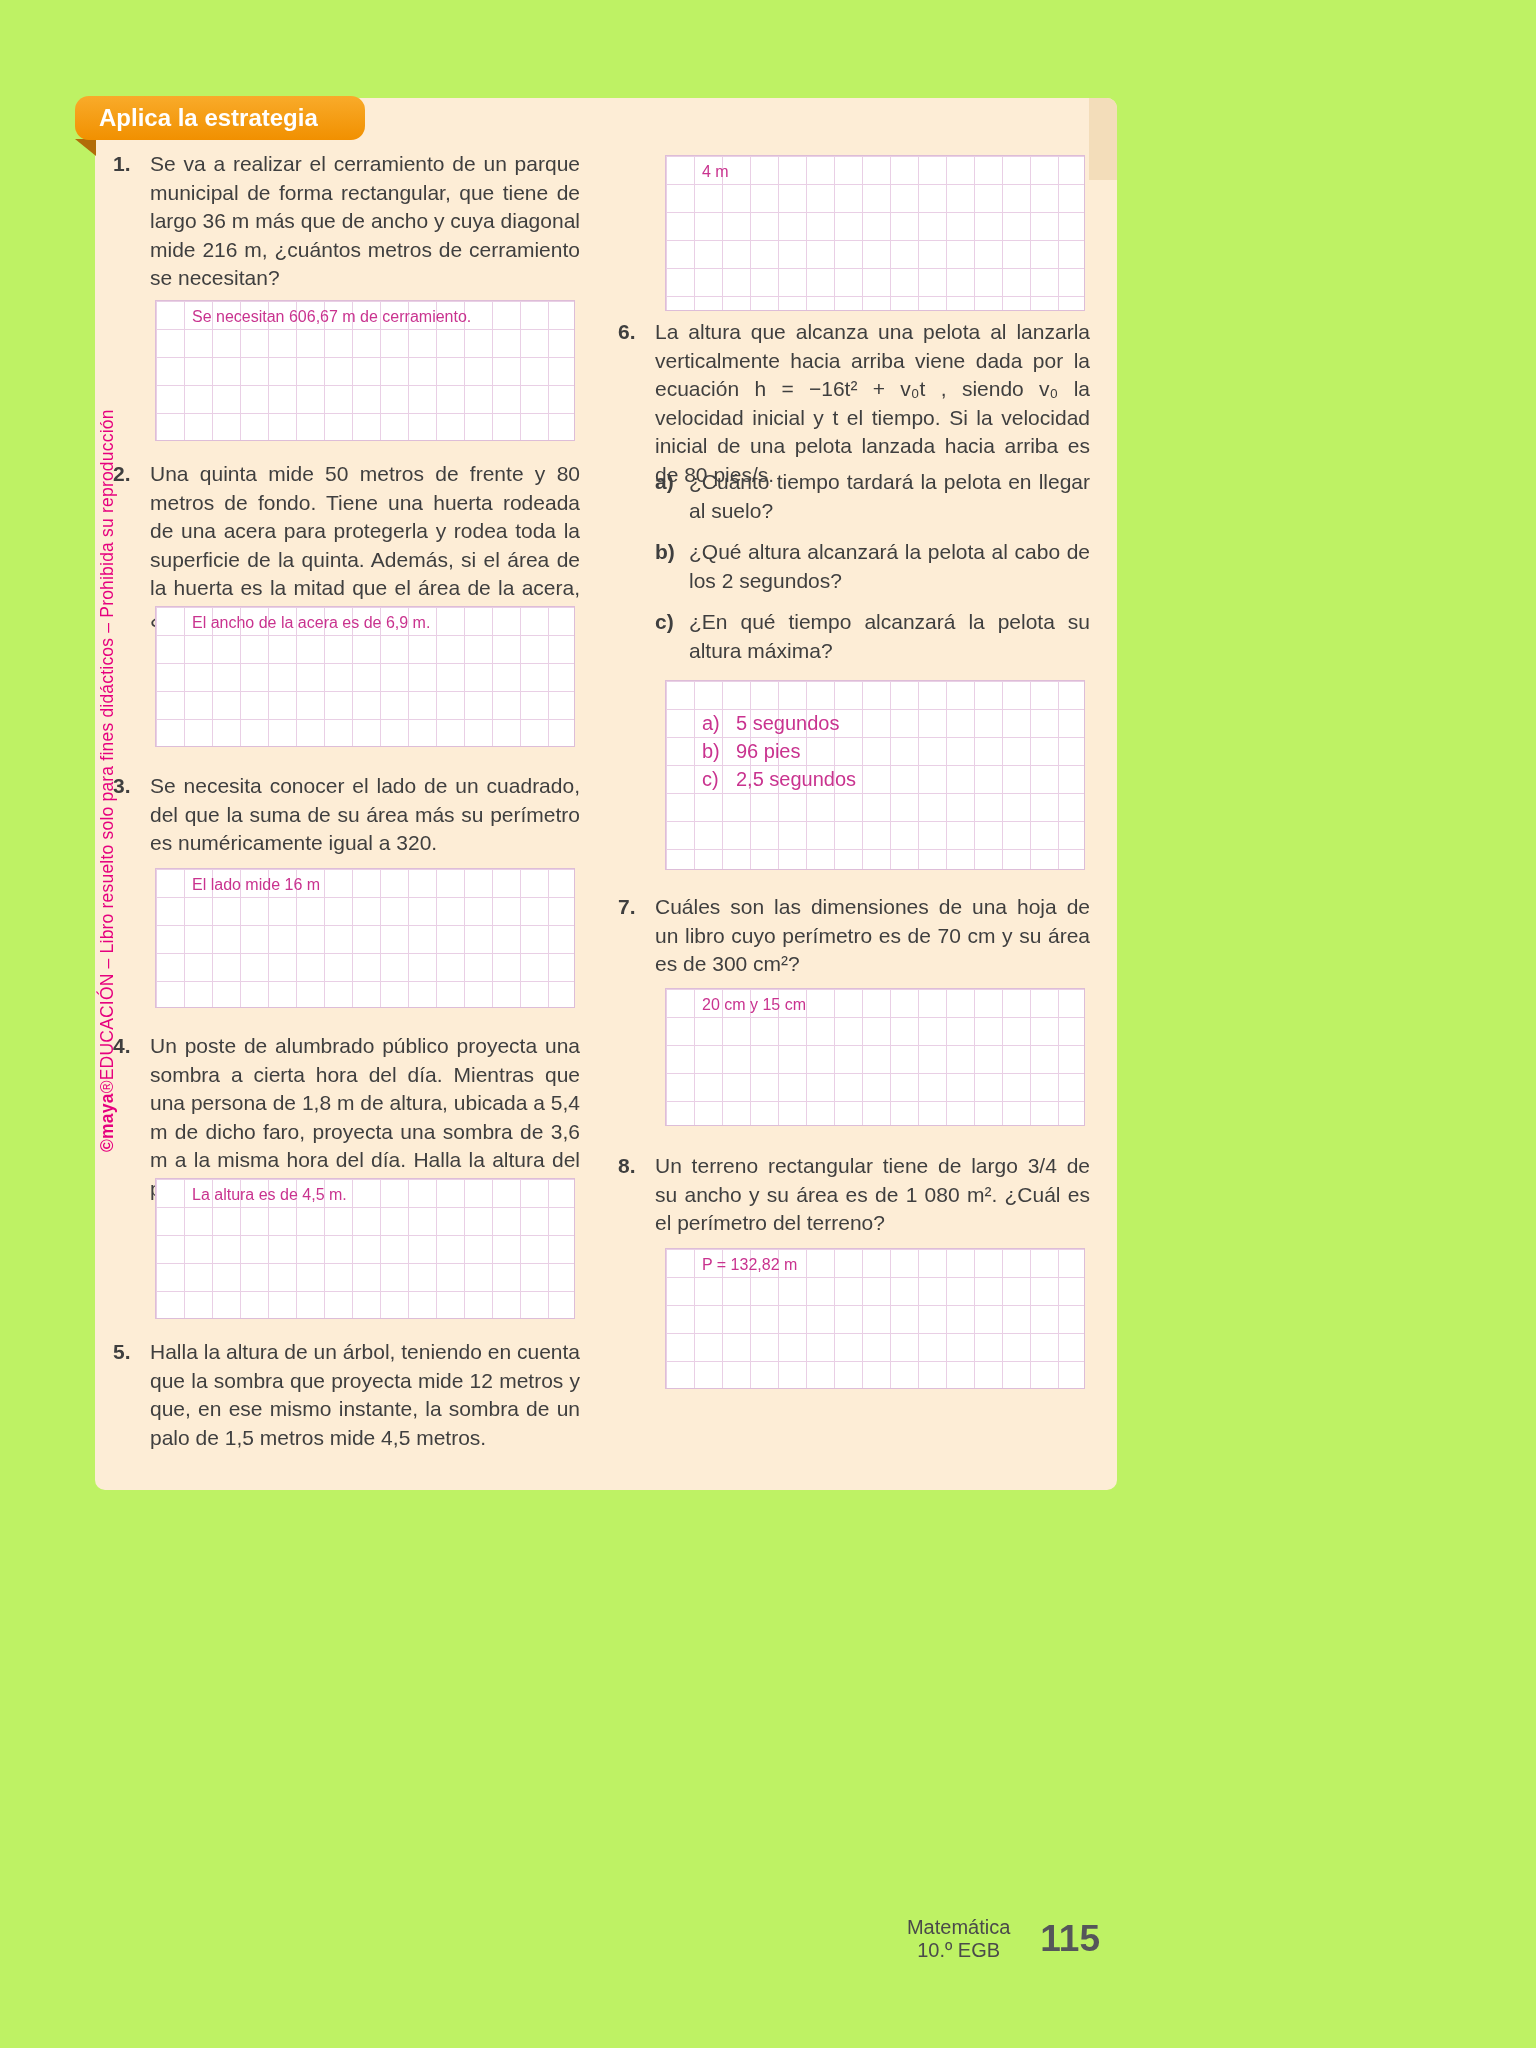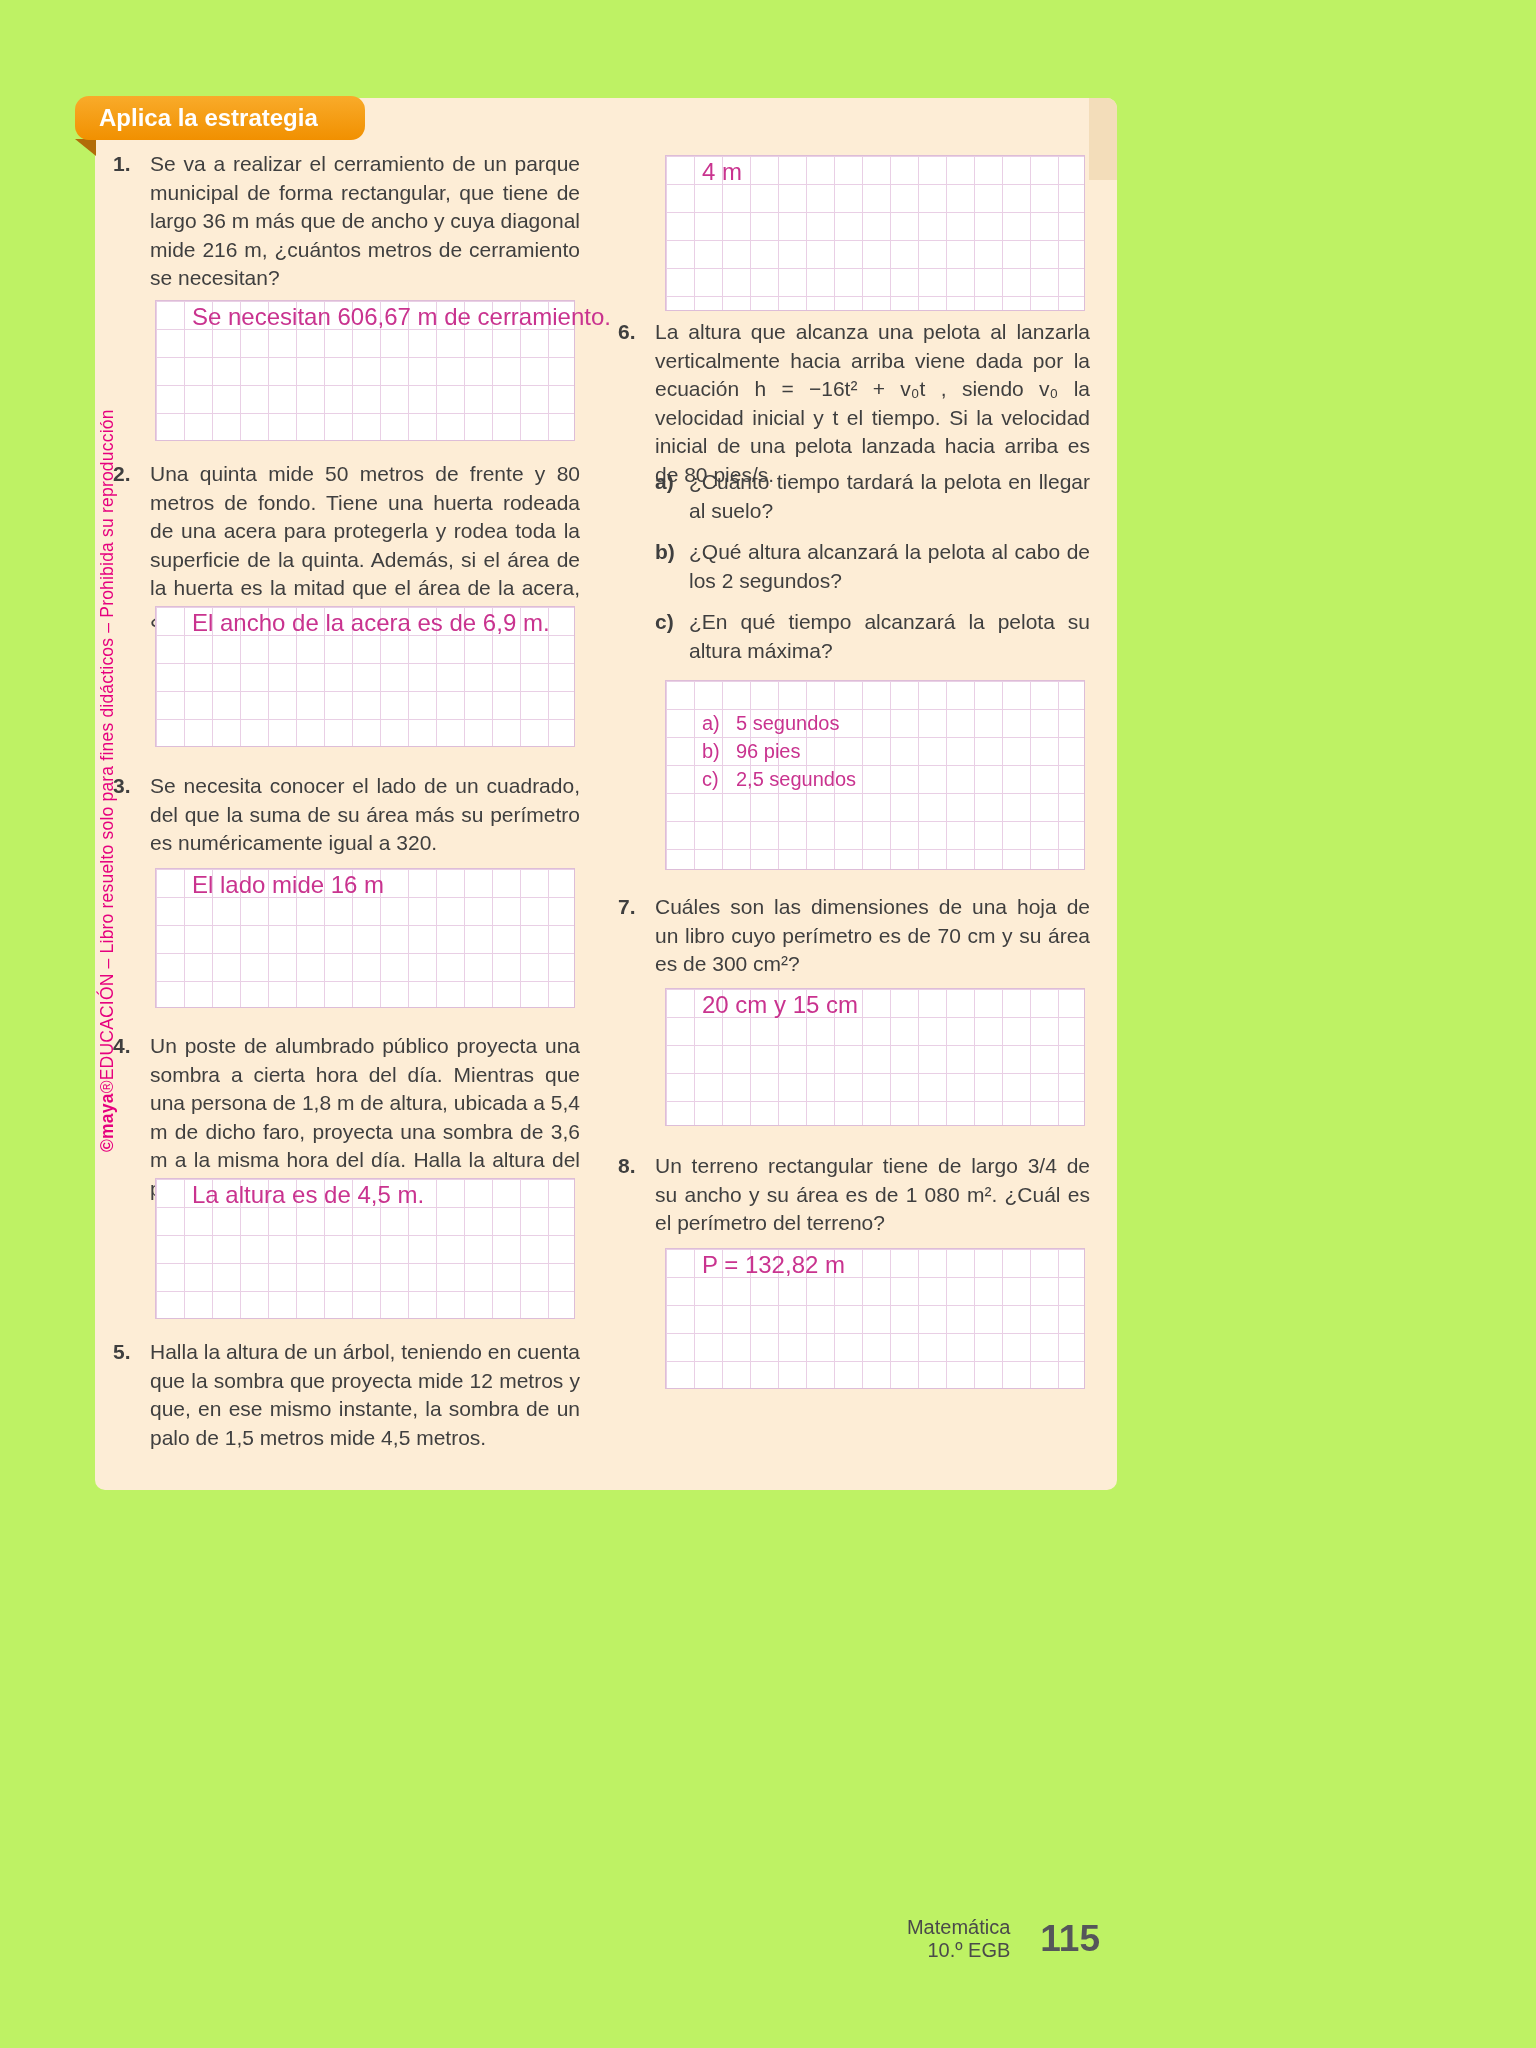"4 m" .answer { font-size: 24px -> 16px }
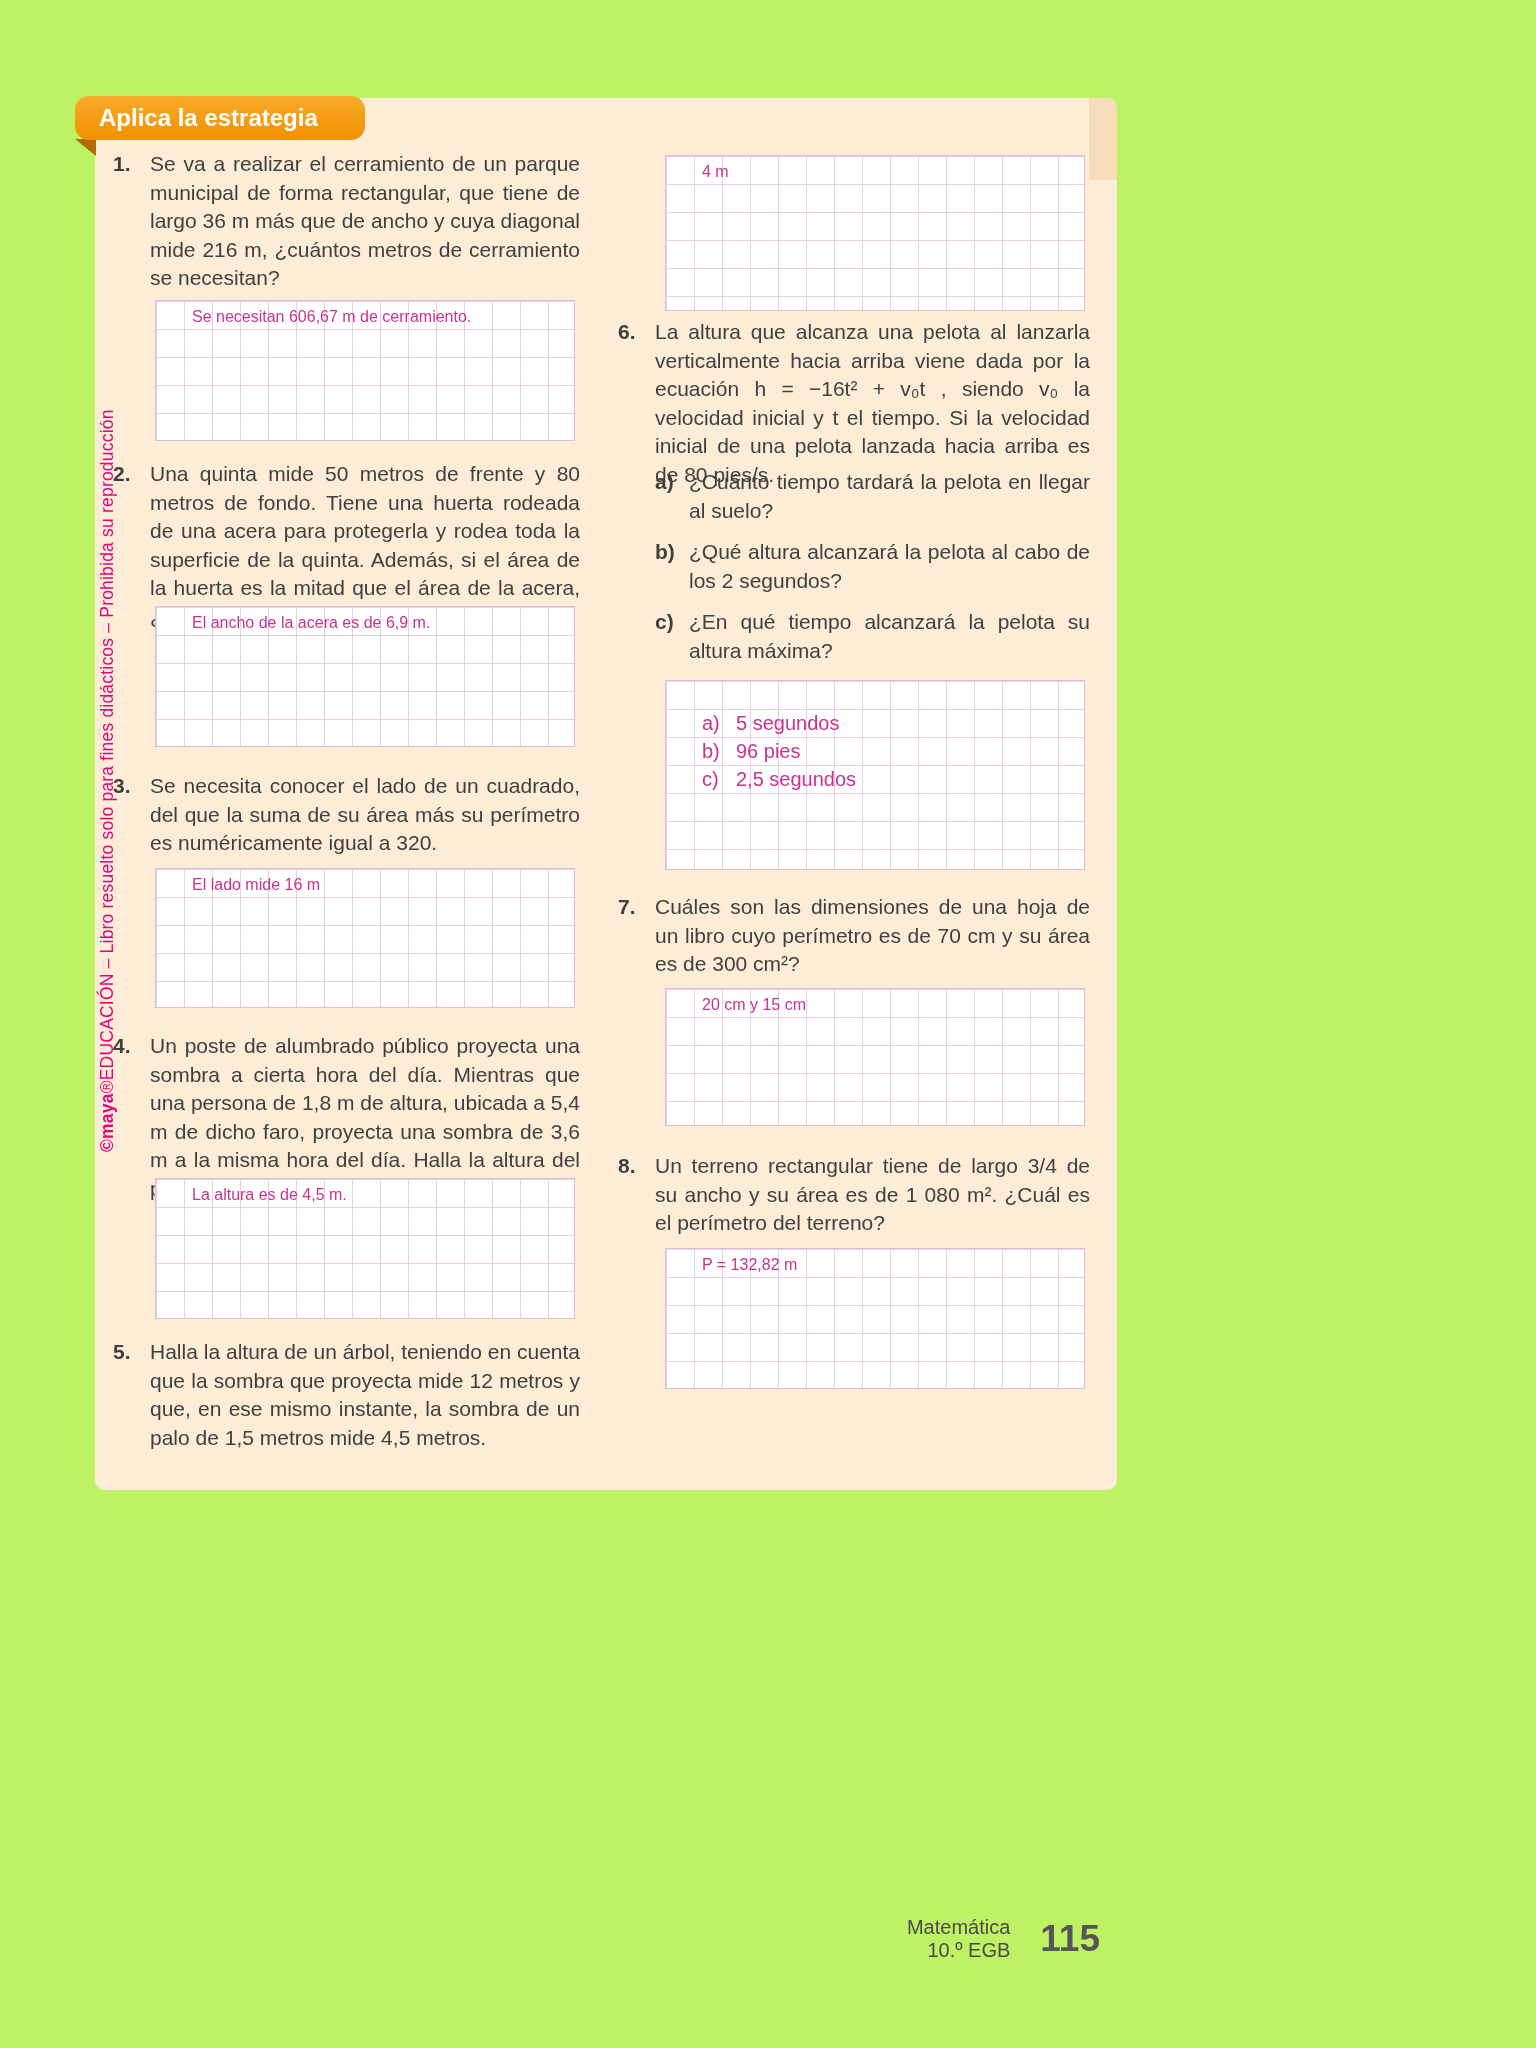"Matemática" .footer .meta { text-align: right -> center }
